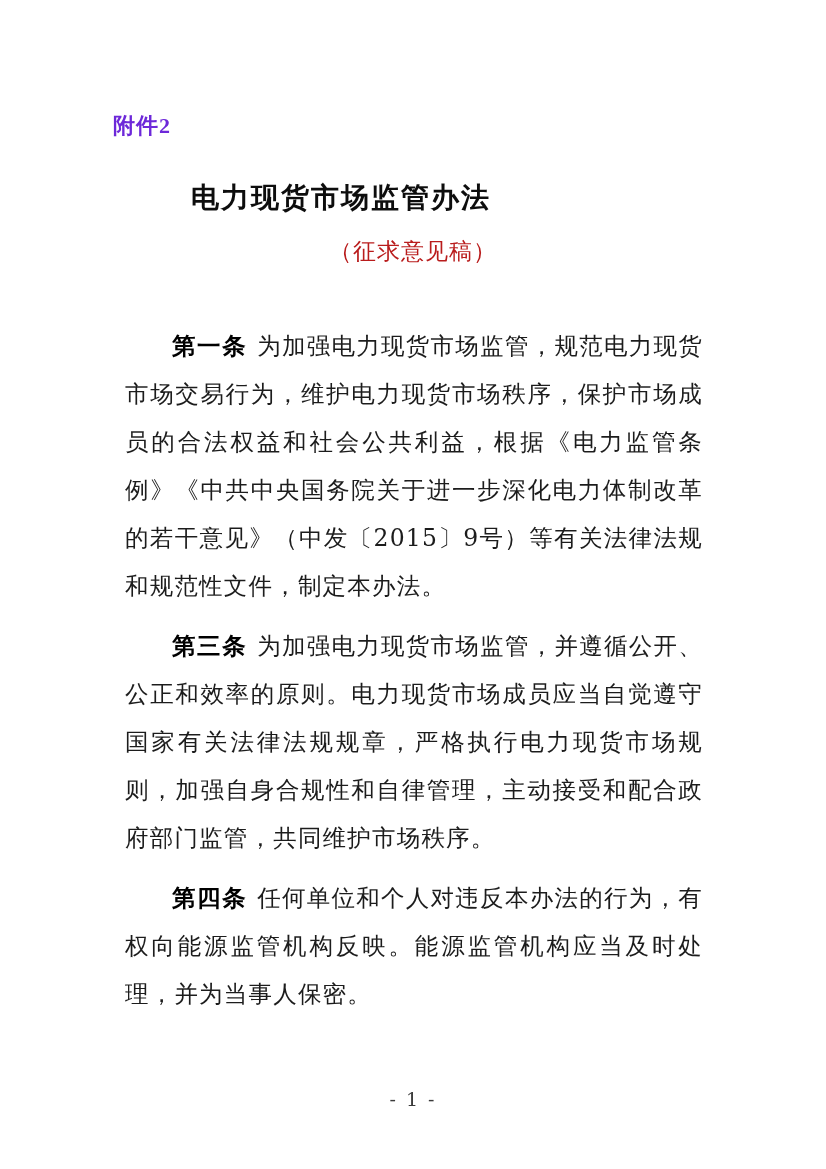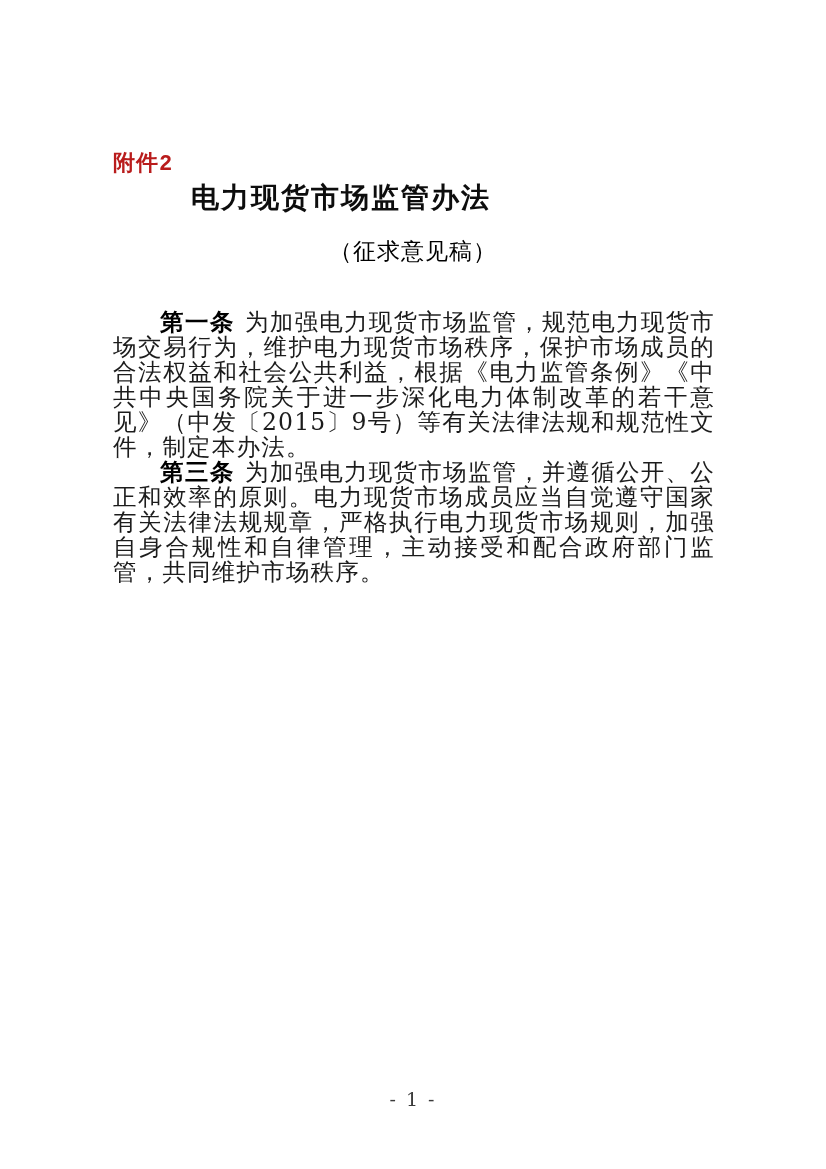"附件2" .attachment-label { color: #b91c1c -> #6d28d9; font-family: Liberation Mono, monospace -> Liberation Serif, serif; margin-top: 37px -> none }
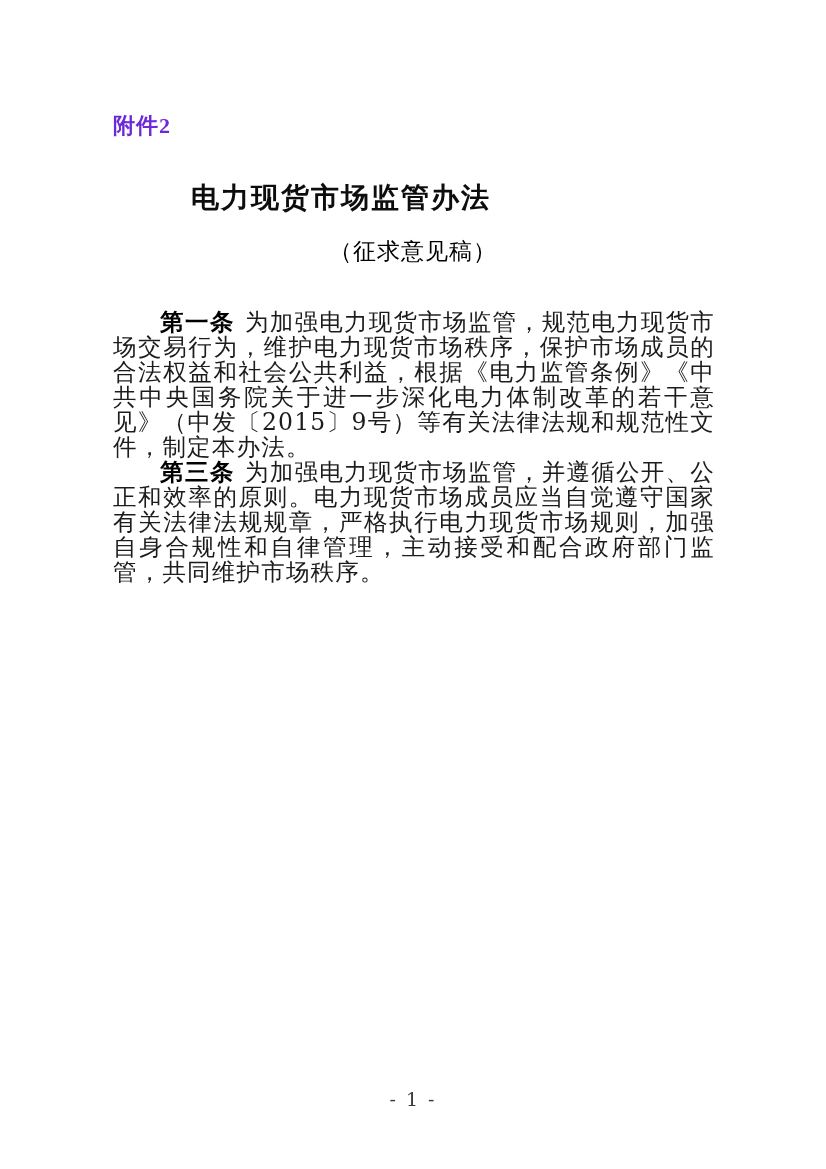"（征求意见稿）" .doc-subtitle { color: #000000 -> #b91c1c }
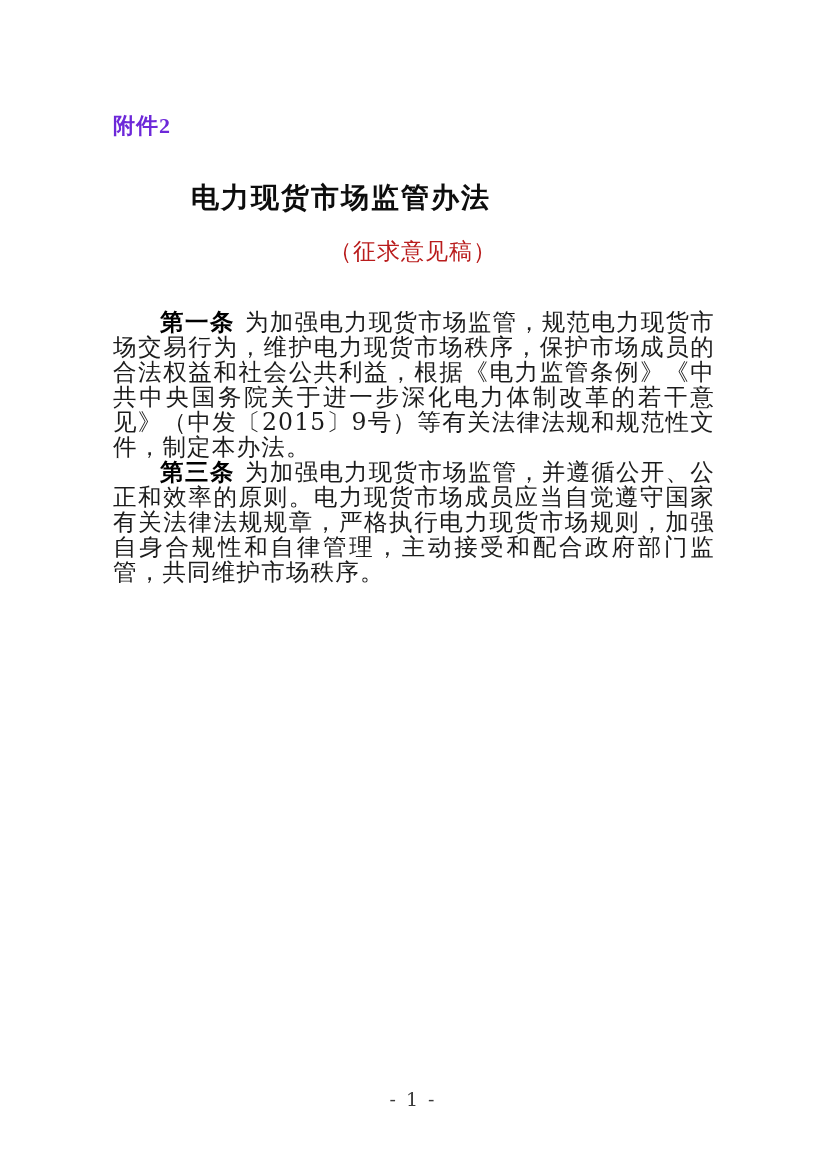"第一条" .para { line-height: 25px -> 48px; margin: 0 -> 12px }
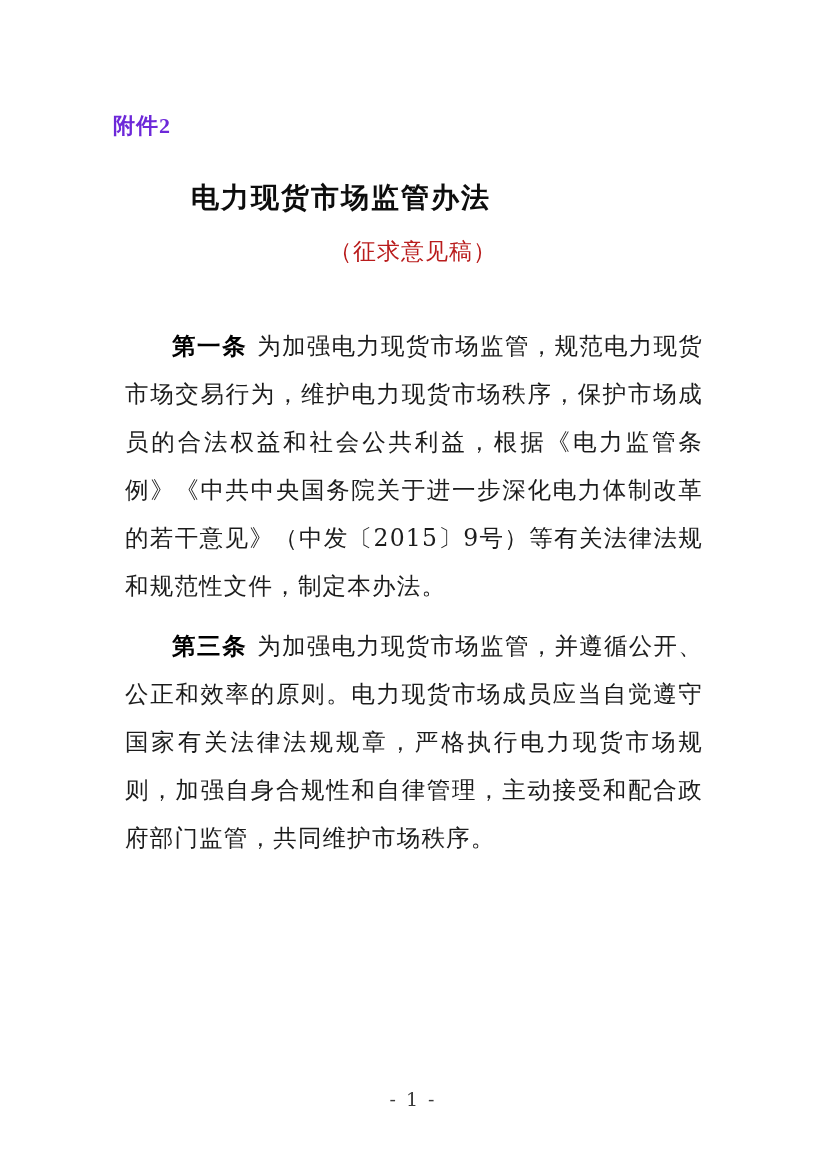"第四条" p.para { html: none -> <p> <span>第四条</span><span></span><span>任何单位和个人对违反本办法的行为，有权向能源监管机构反映。能源监管机构应当及时处理，并为当事人保密。</span> </p> }
